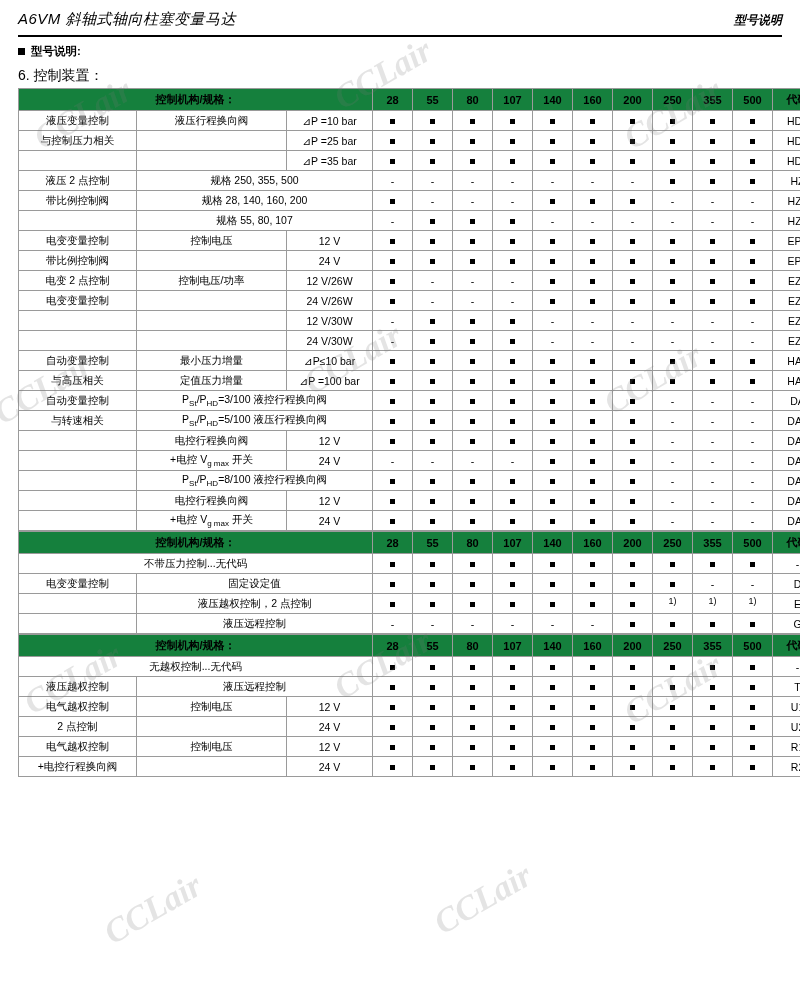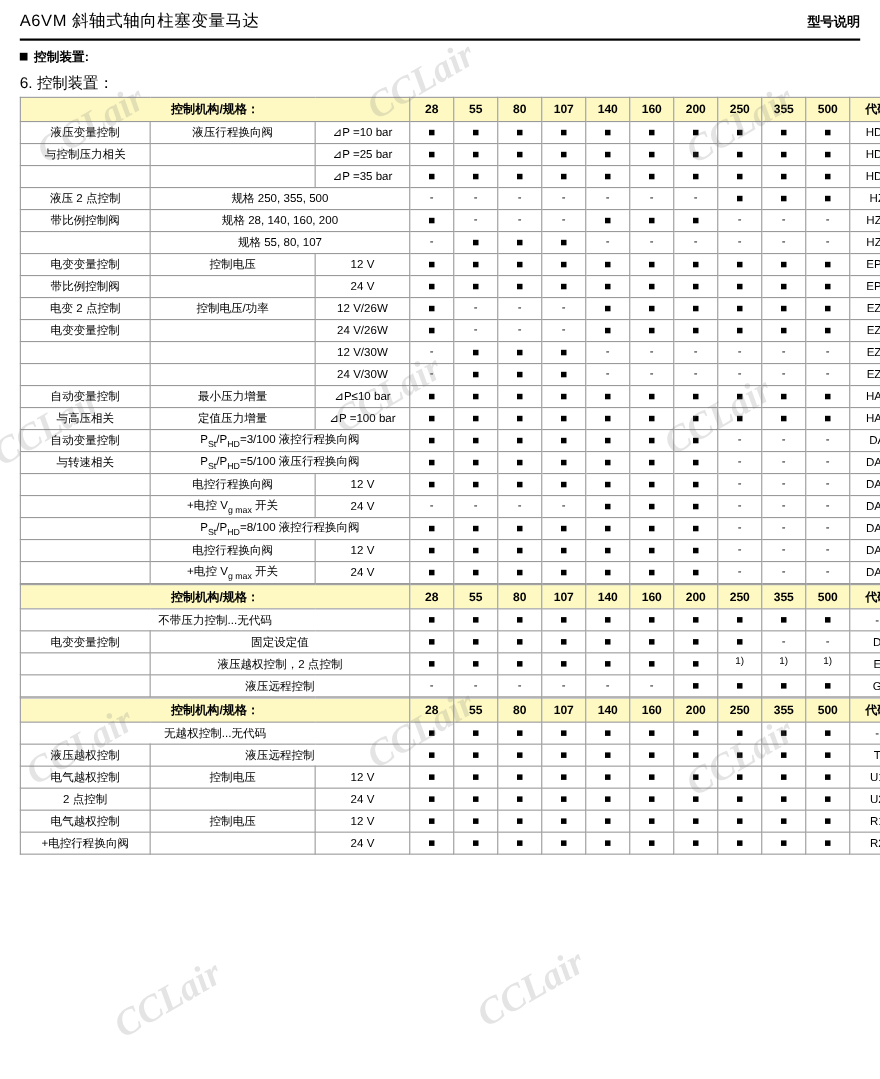"A6VM 斜轴式轴向柱塞变量马达" .doc-header { font-style: none -> italic }
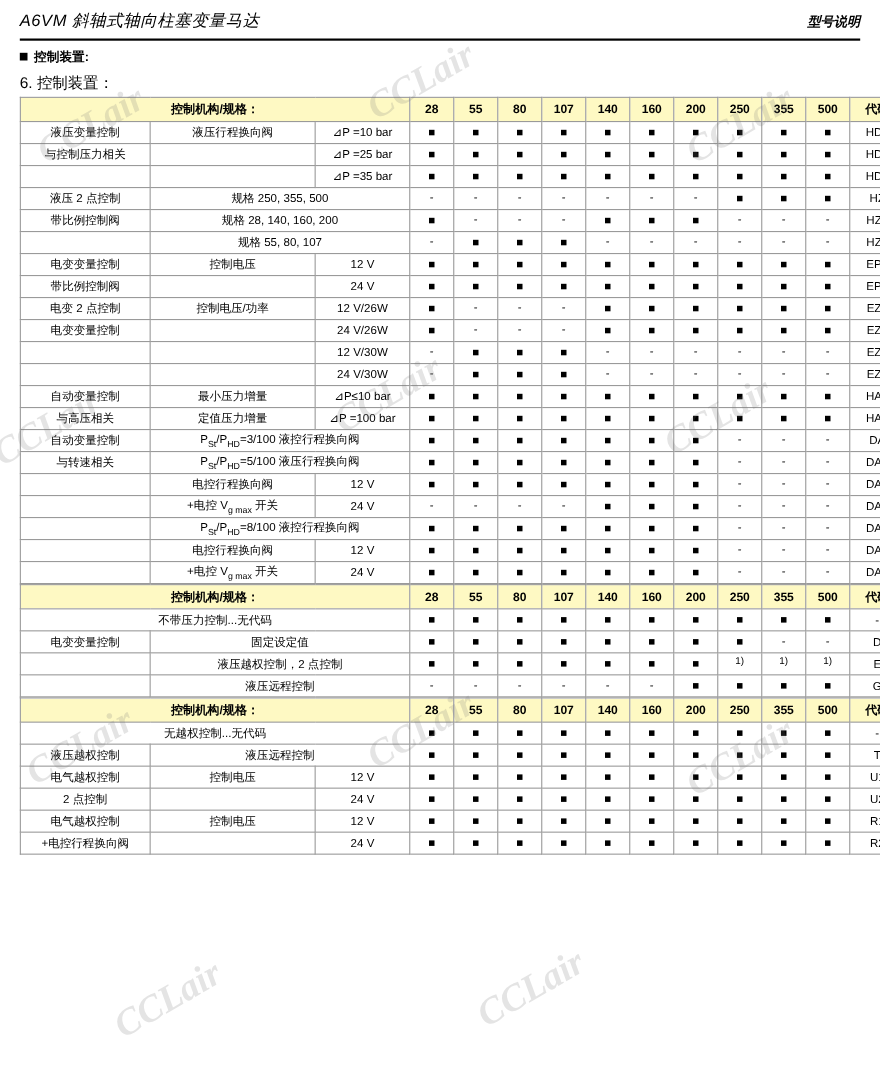"控制装置:" span { text: 控制装置 -> 型号说明 }
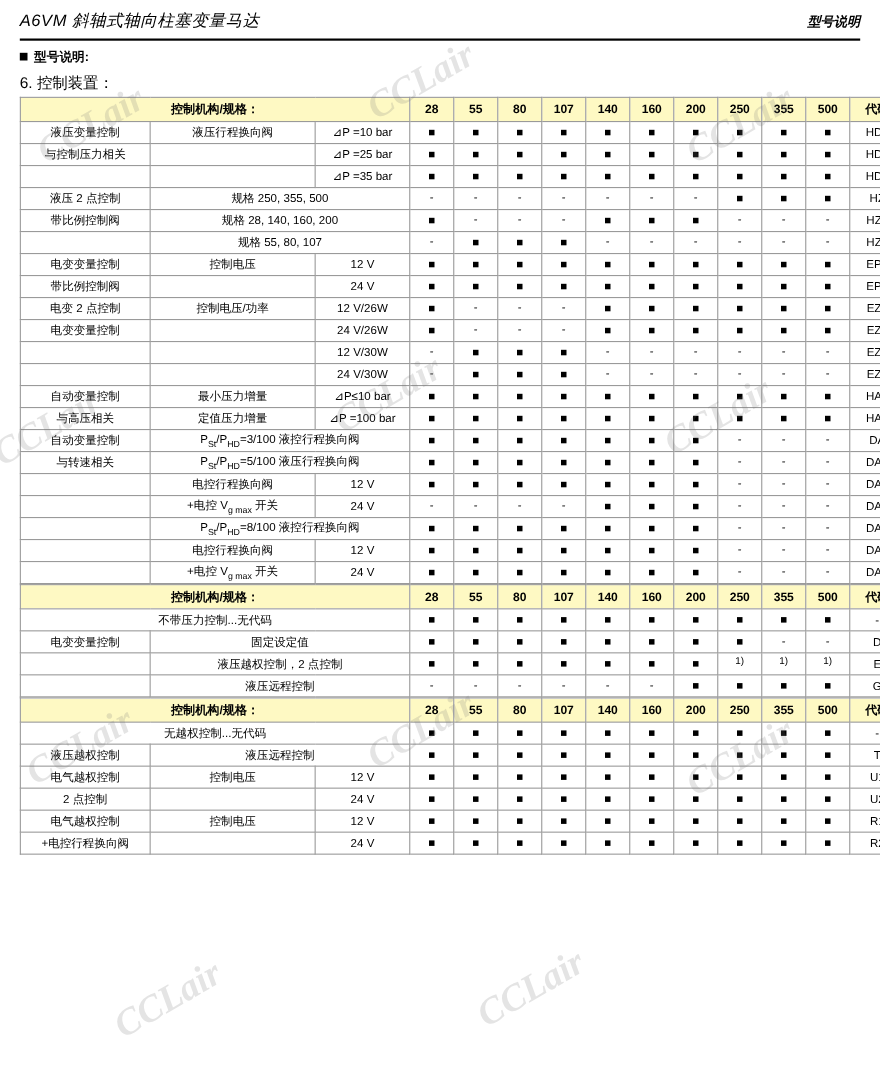"控制机构/规格：" table.spec thead td { background: #fef9c3 -> #15803d }
